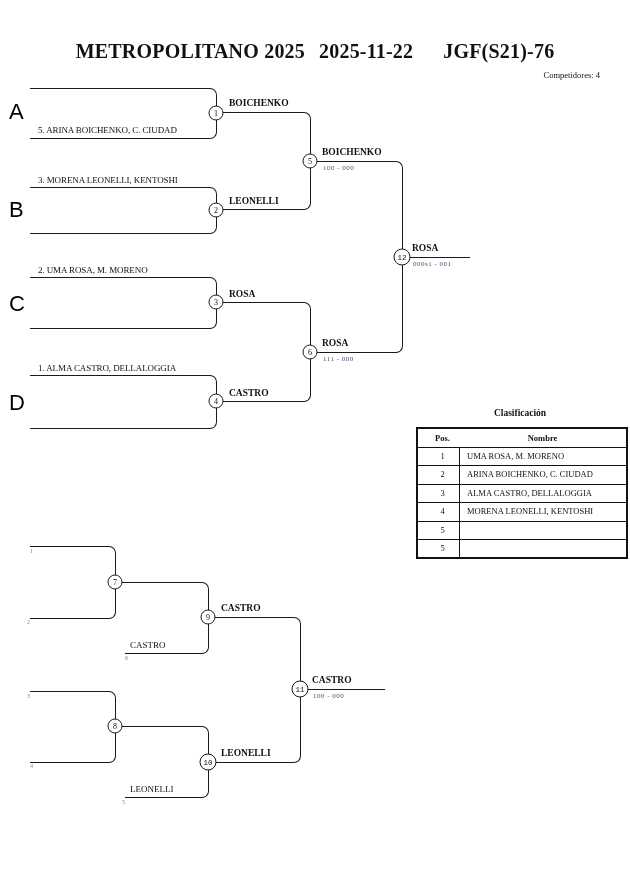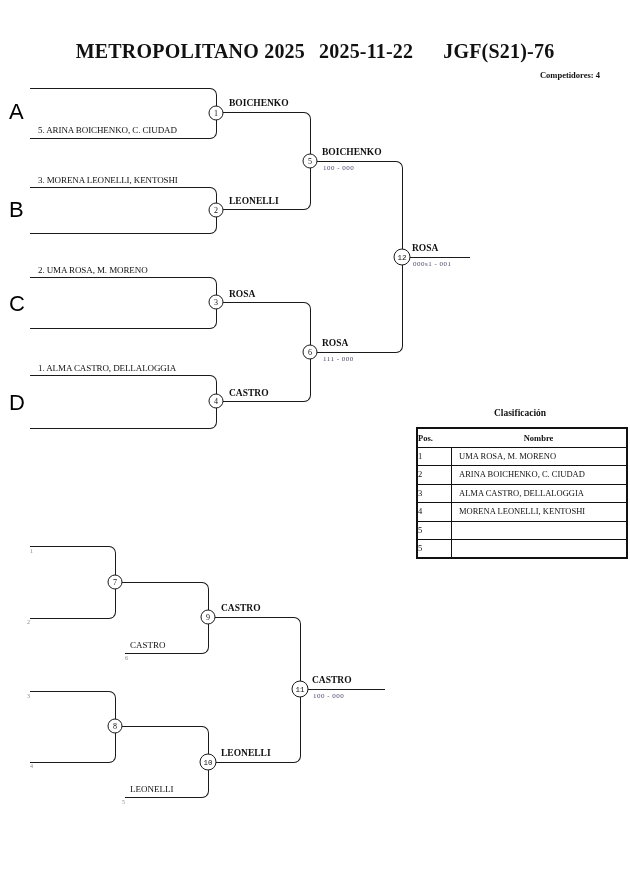"Competidores: 4" .competitors { font-weight: bold -> none }
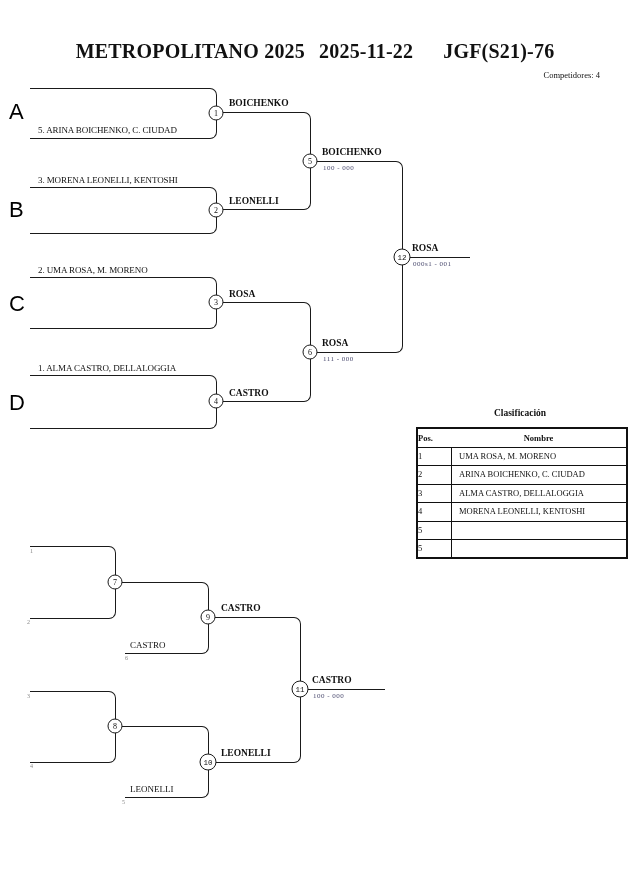"Pos." .cls-pos { padding-left: none -> 8px; text-align: left -> center }
